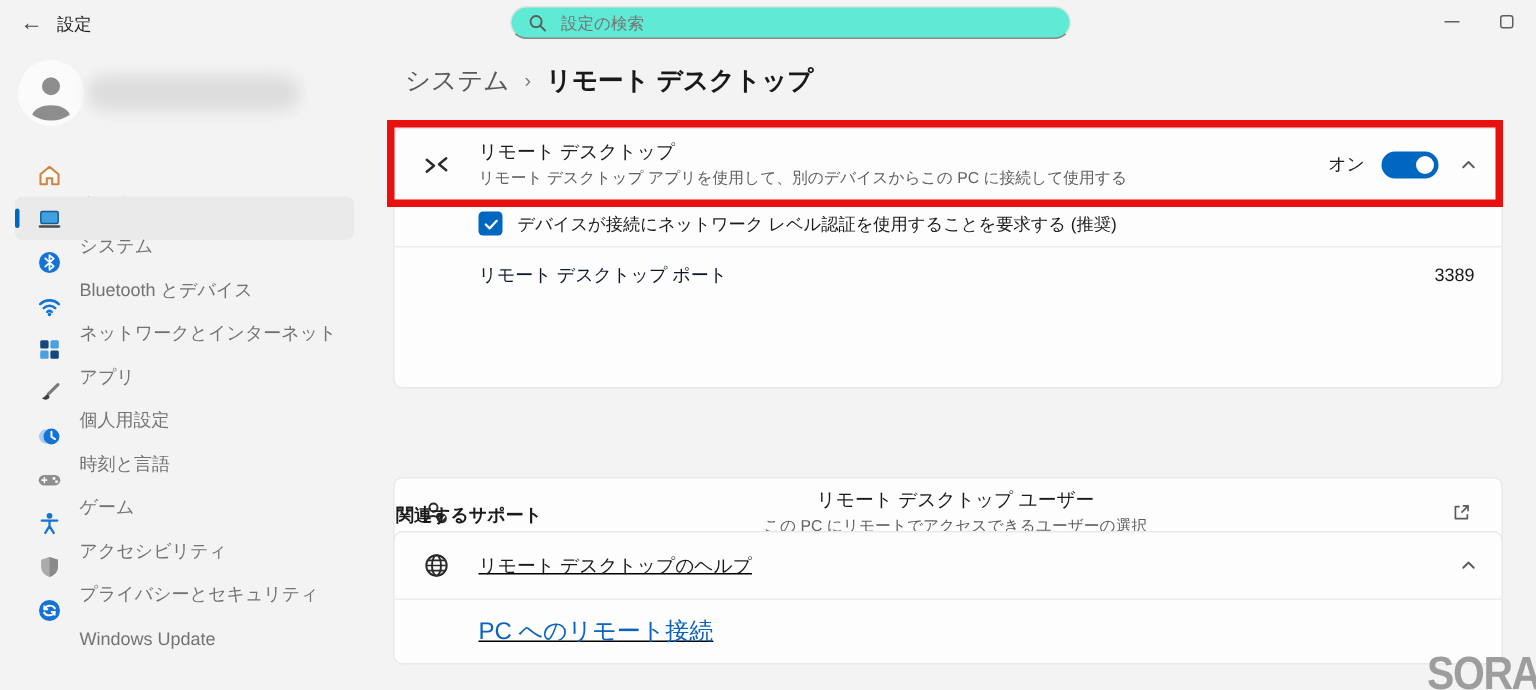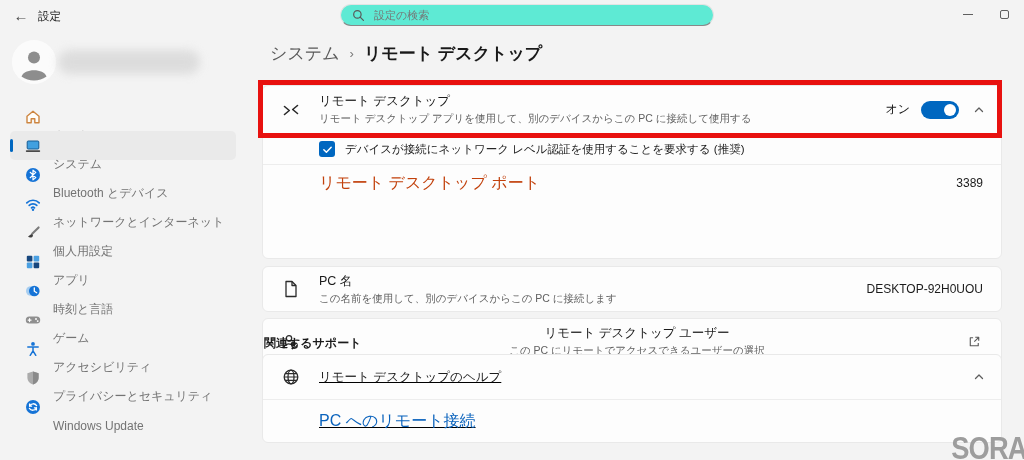"リモート デスクトップ ポート" .port-label { color: #c2410c -> #0f172a; font-size: 16px -> 12px }
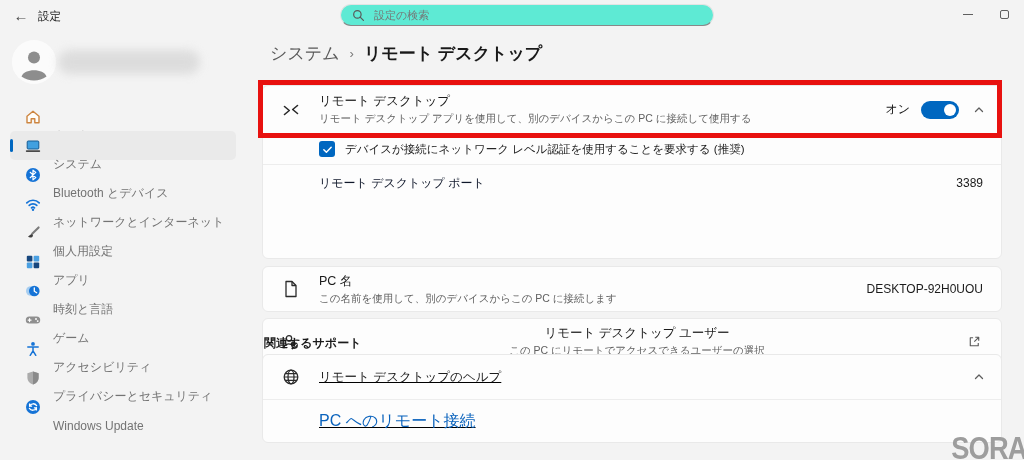"個人用設定" div.nav-item { order: before "アプリ" -> after "アプリ" }
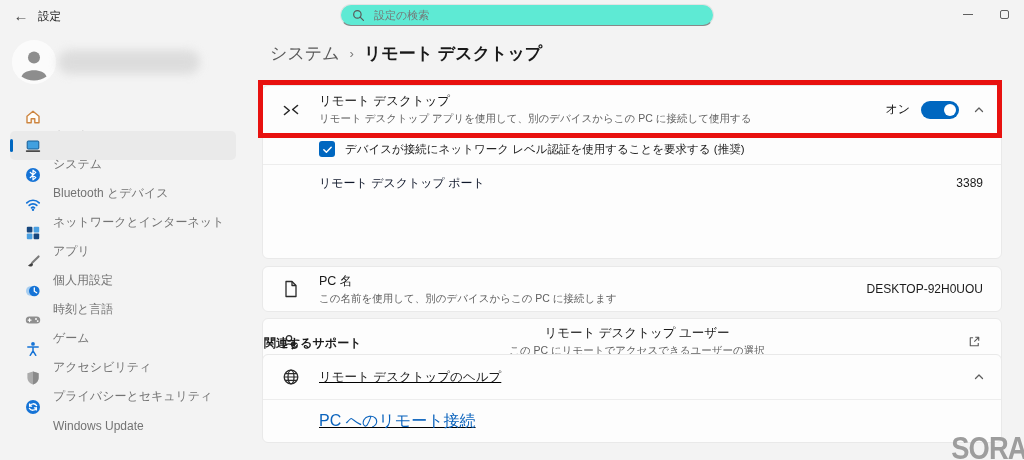"PC 名" div.card { html: <div> <div> <span> <svg> <path></path> <path></path> </svg> </span> <div> <span>PC 名</span> <span>この名前を使用して、別のデバイスからこの PC に接続します</span> </div> <span>DESKTOP-92H0UOU</span> </div> </div> -> none }
